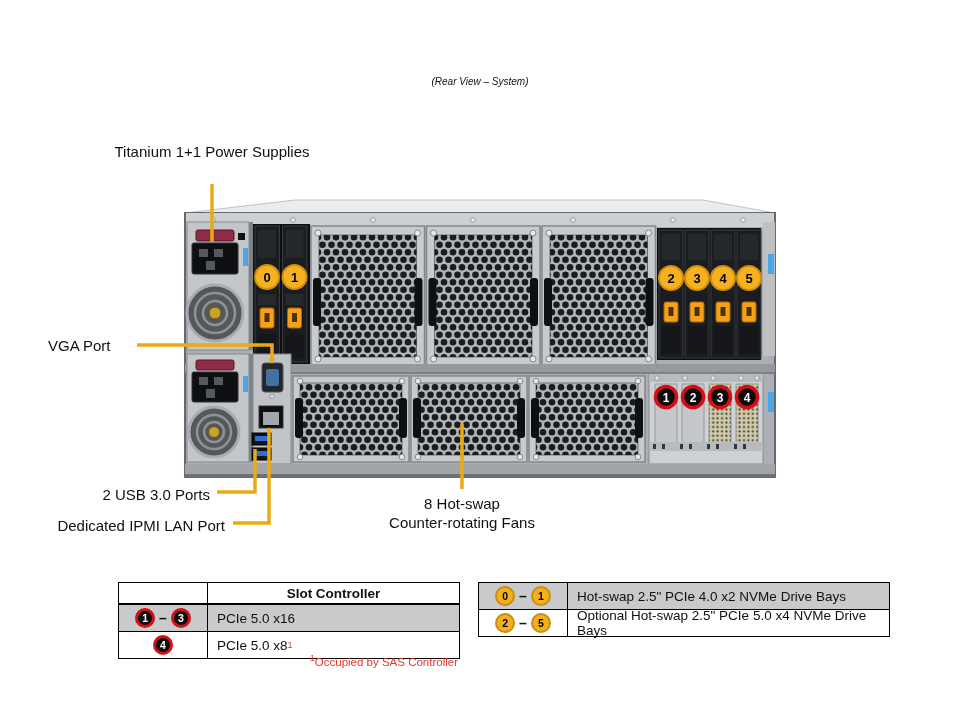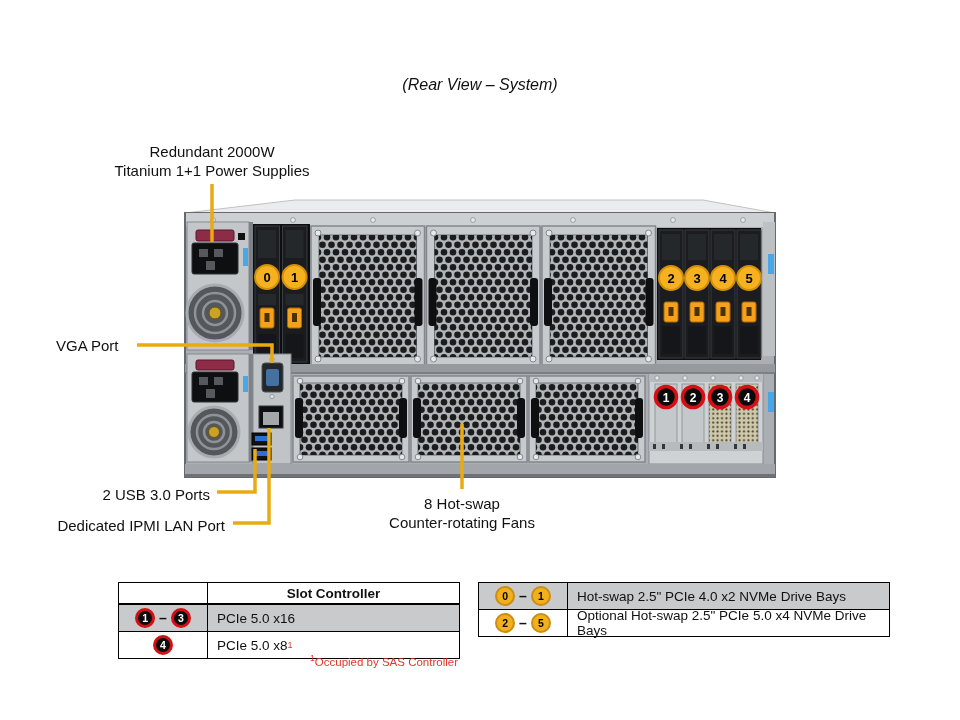"(Rear View – System)" .page-title { font-size: 16px -> 10px }
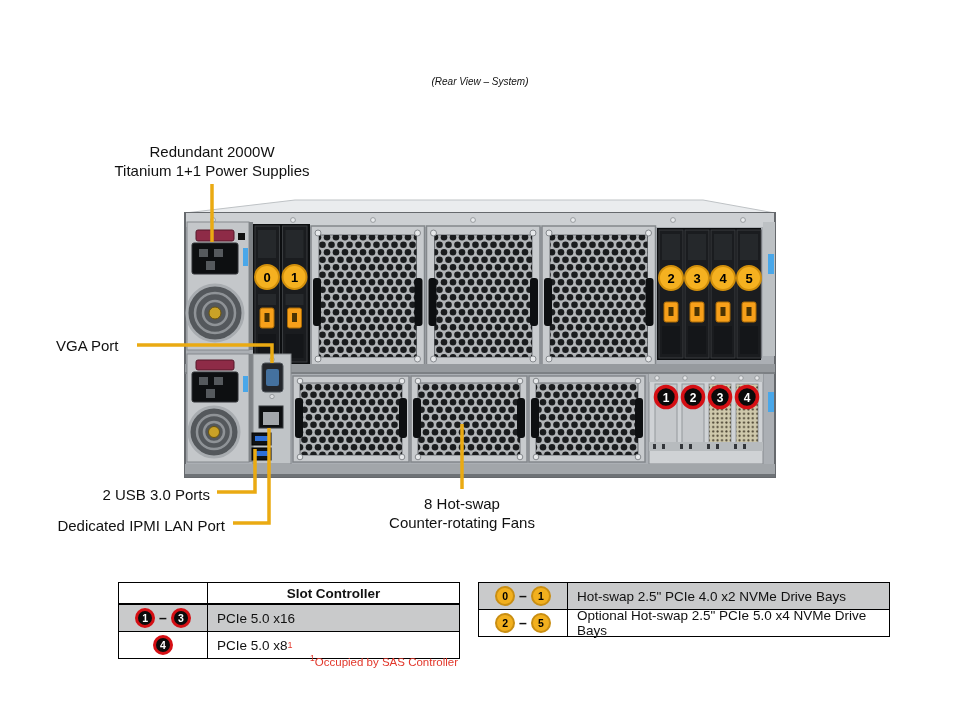"Redundant 2000W" div { html: <div>Redundant 2000W</div> -> none }
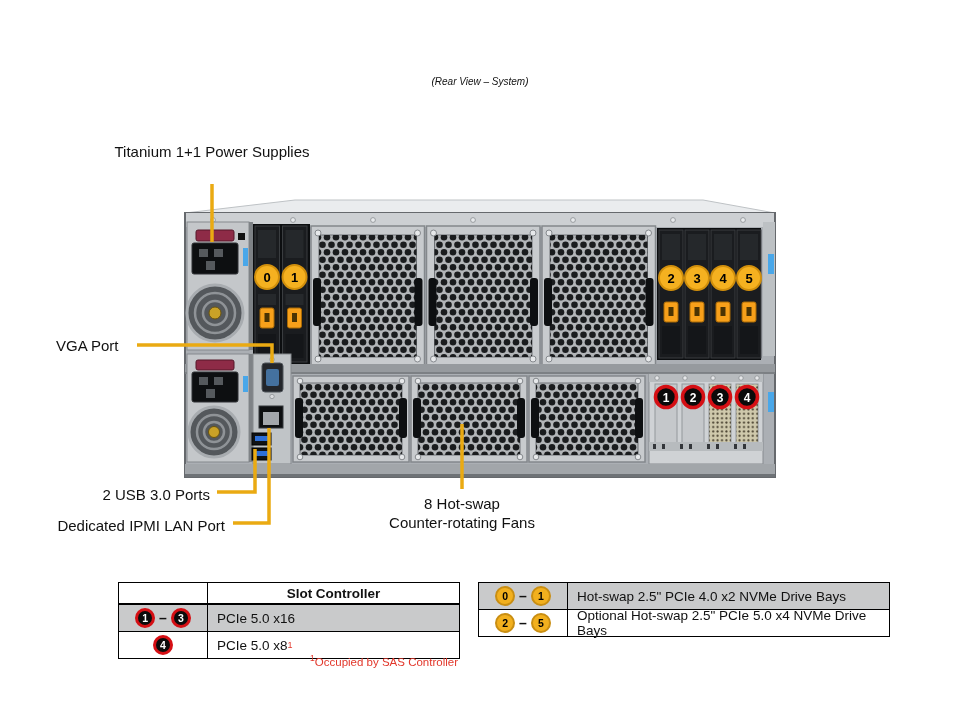"VGA Port" div.abs { left: 56px -> 48px }
